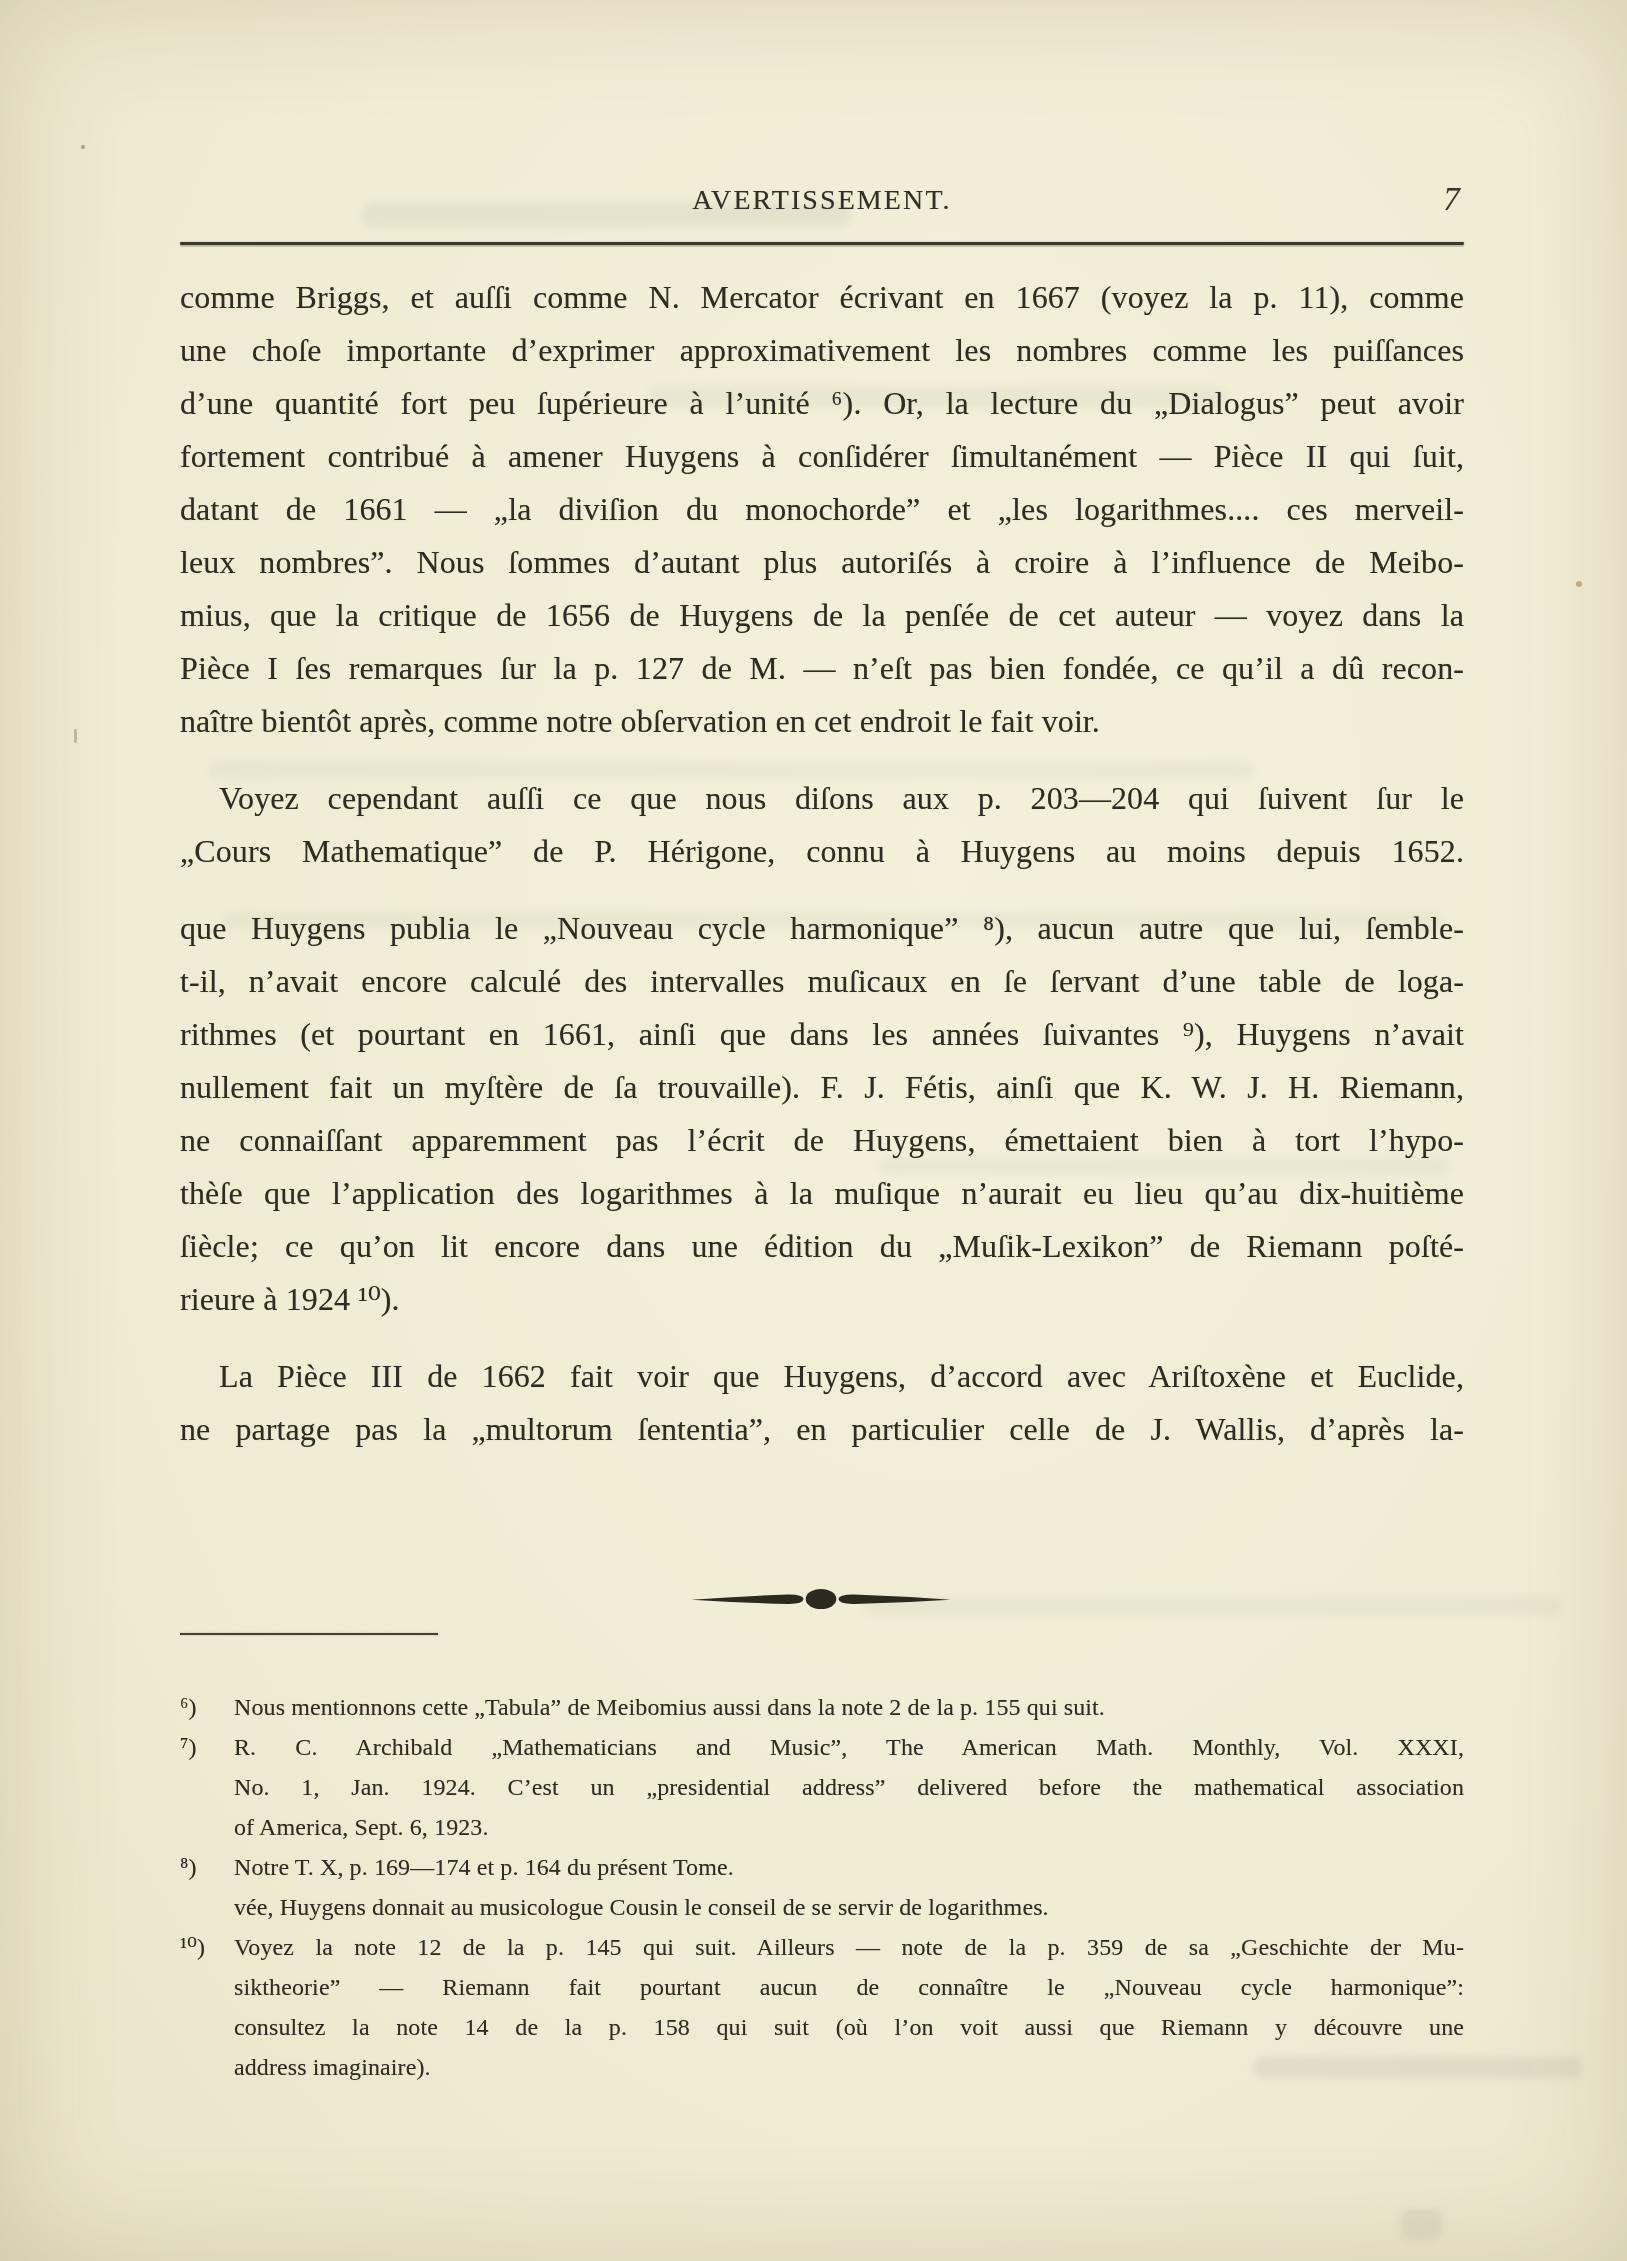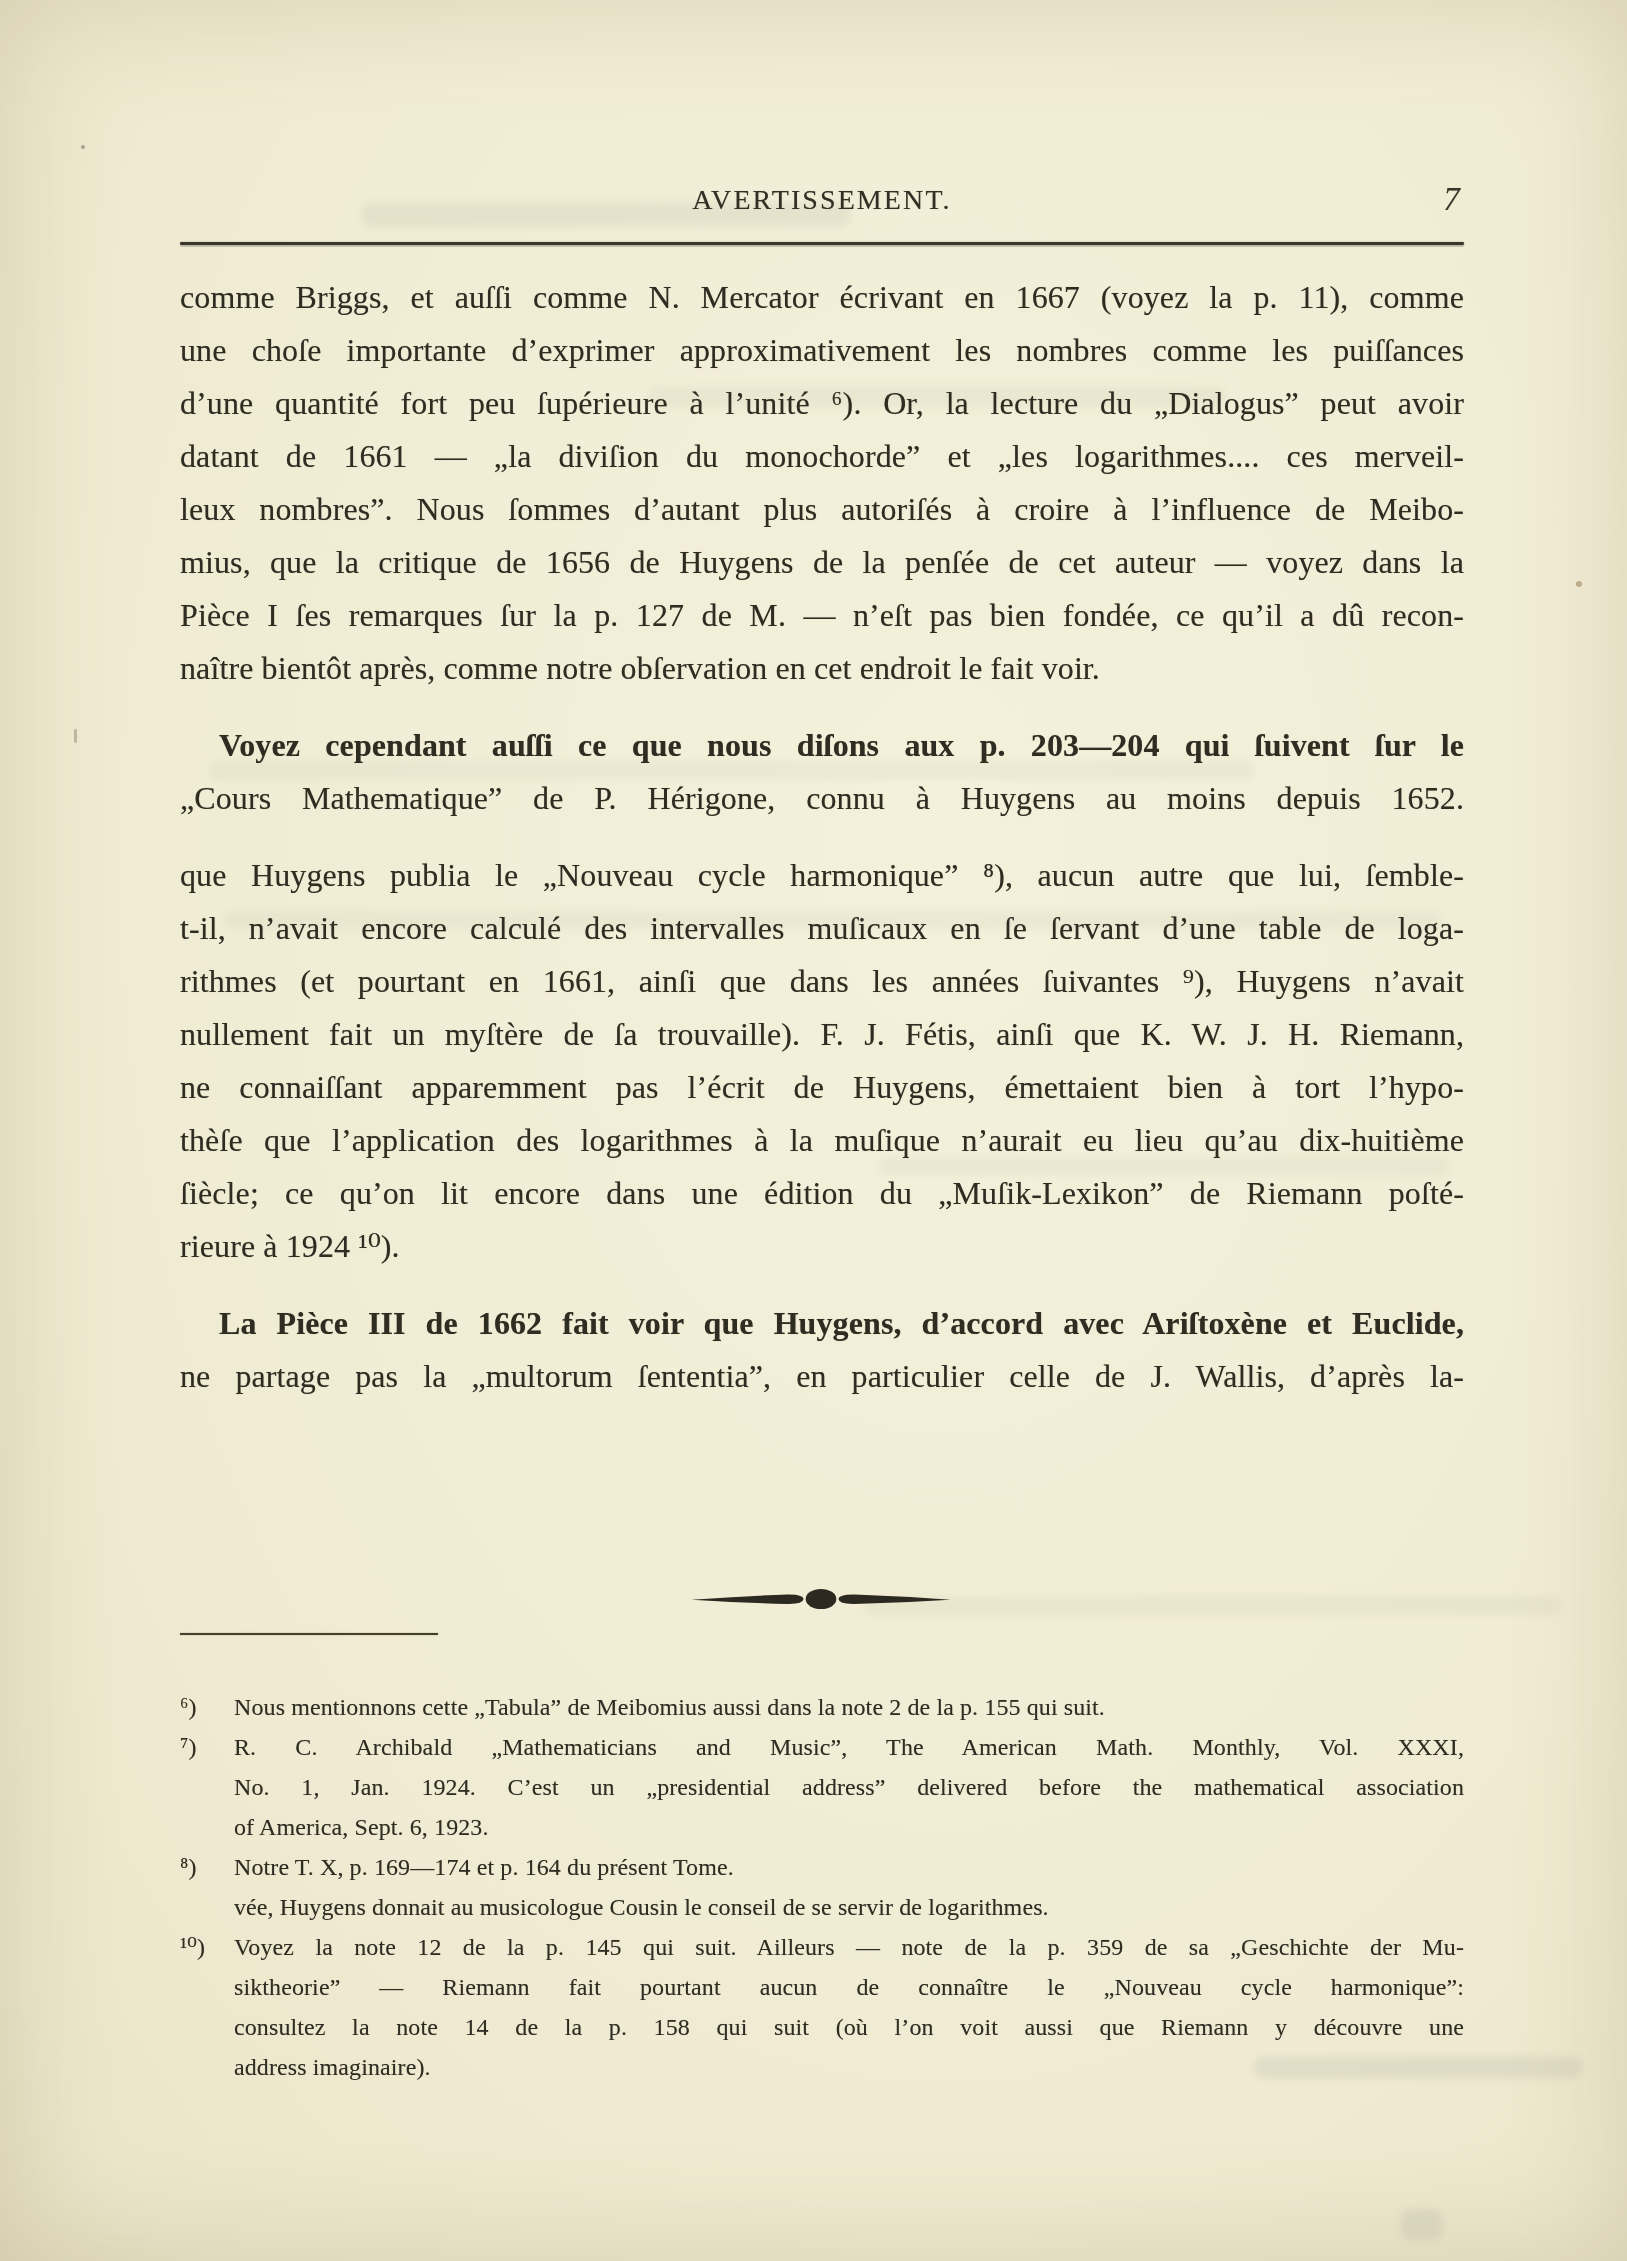"fortement contribué à amener Huygens" div.line { html: none -> <div>fortement contribué à amener Huygens à conſidérer ſimultanément — Pièce II qui ſuit,</div> }
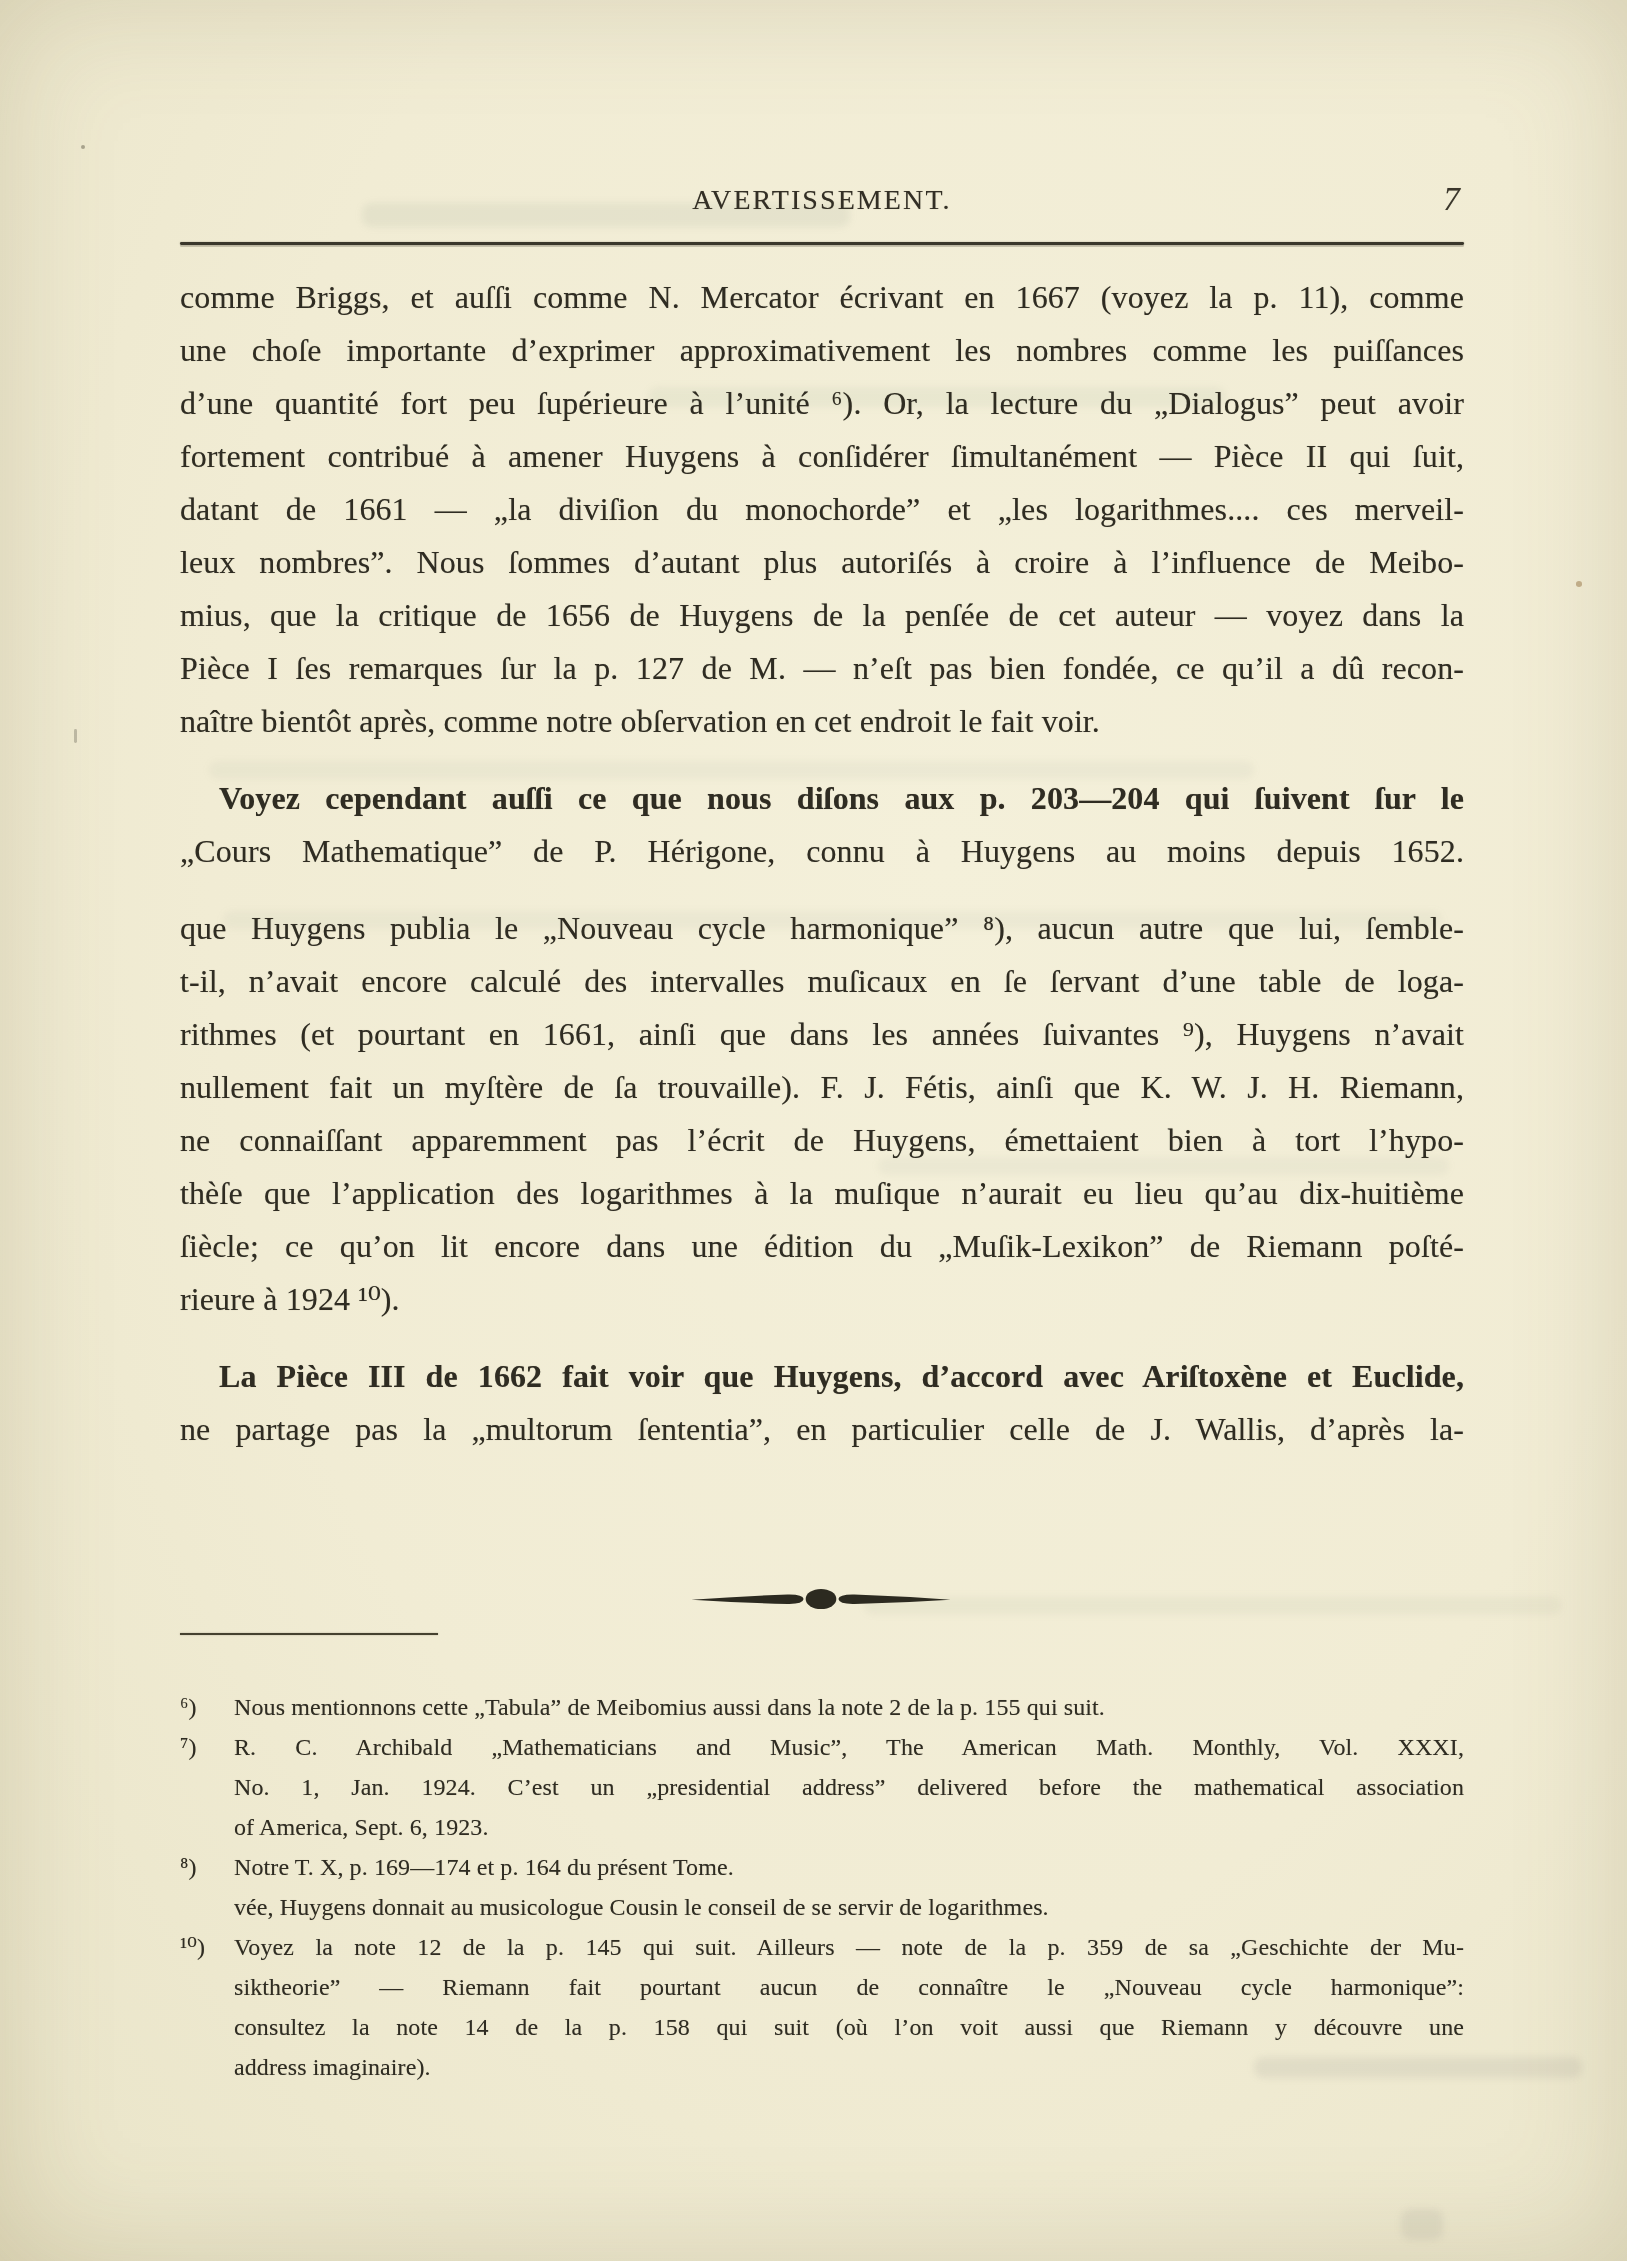"Voyez cependant auſſi ce que" .indent { font-weight: bold -> none }
